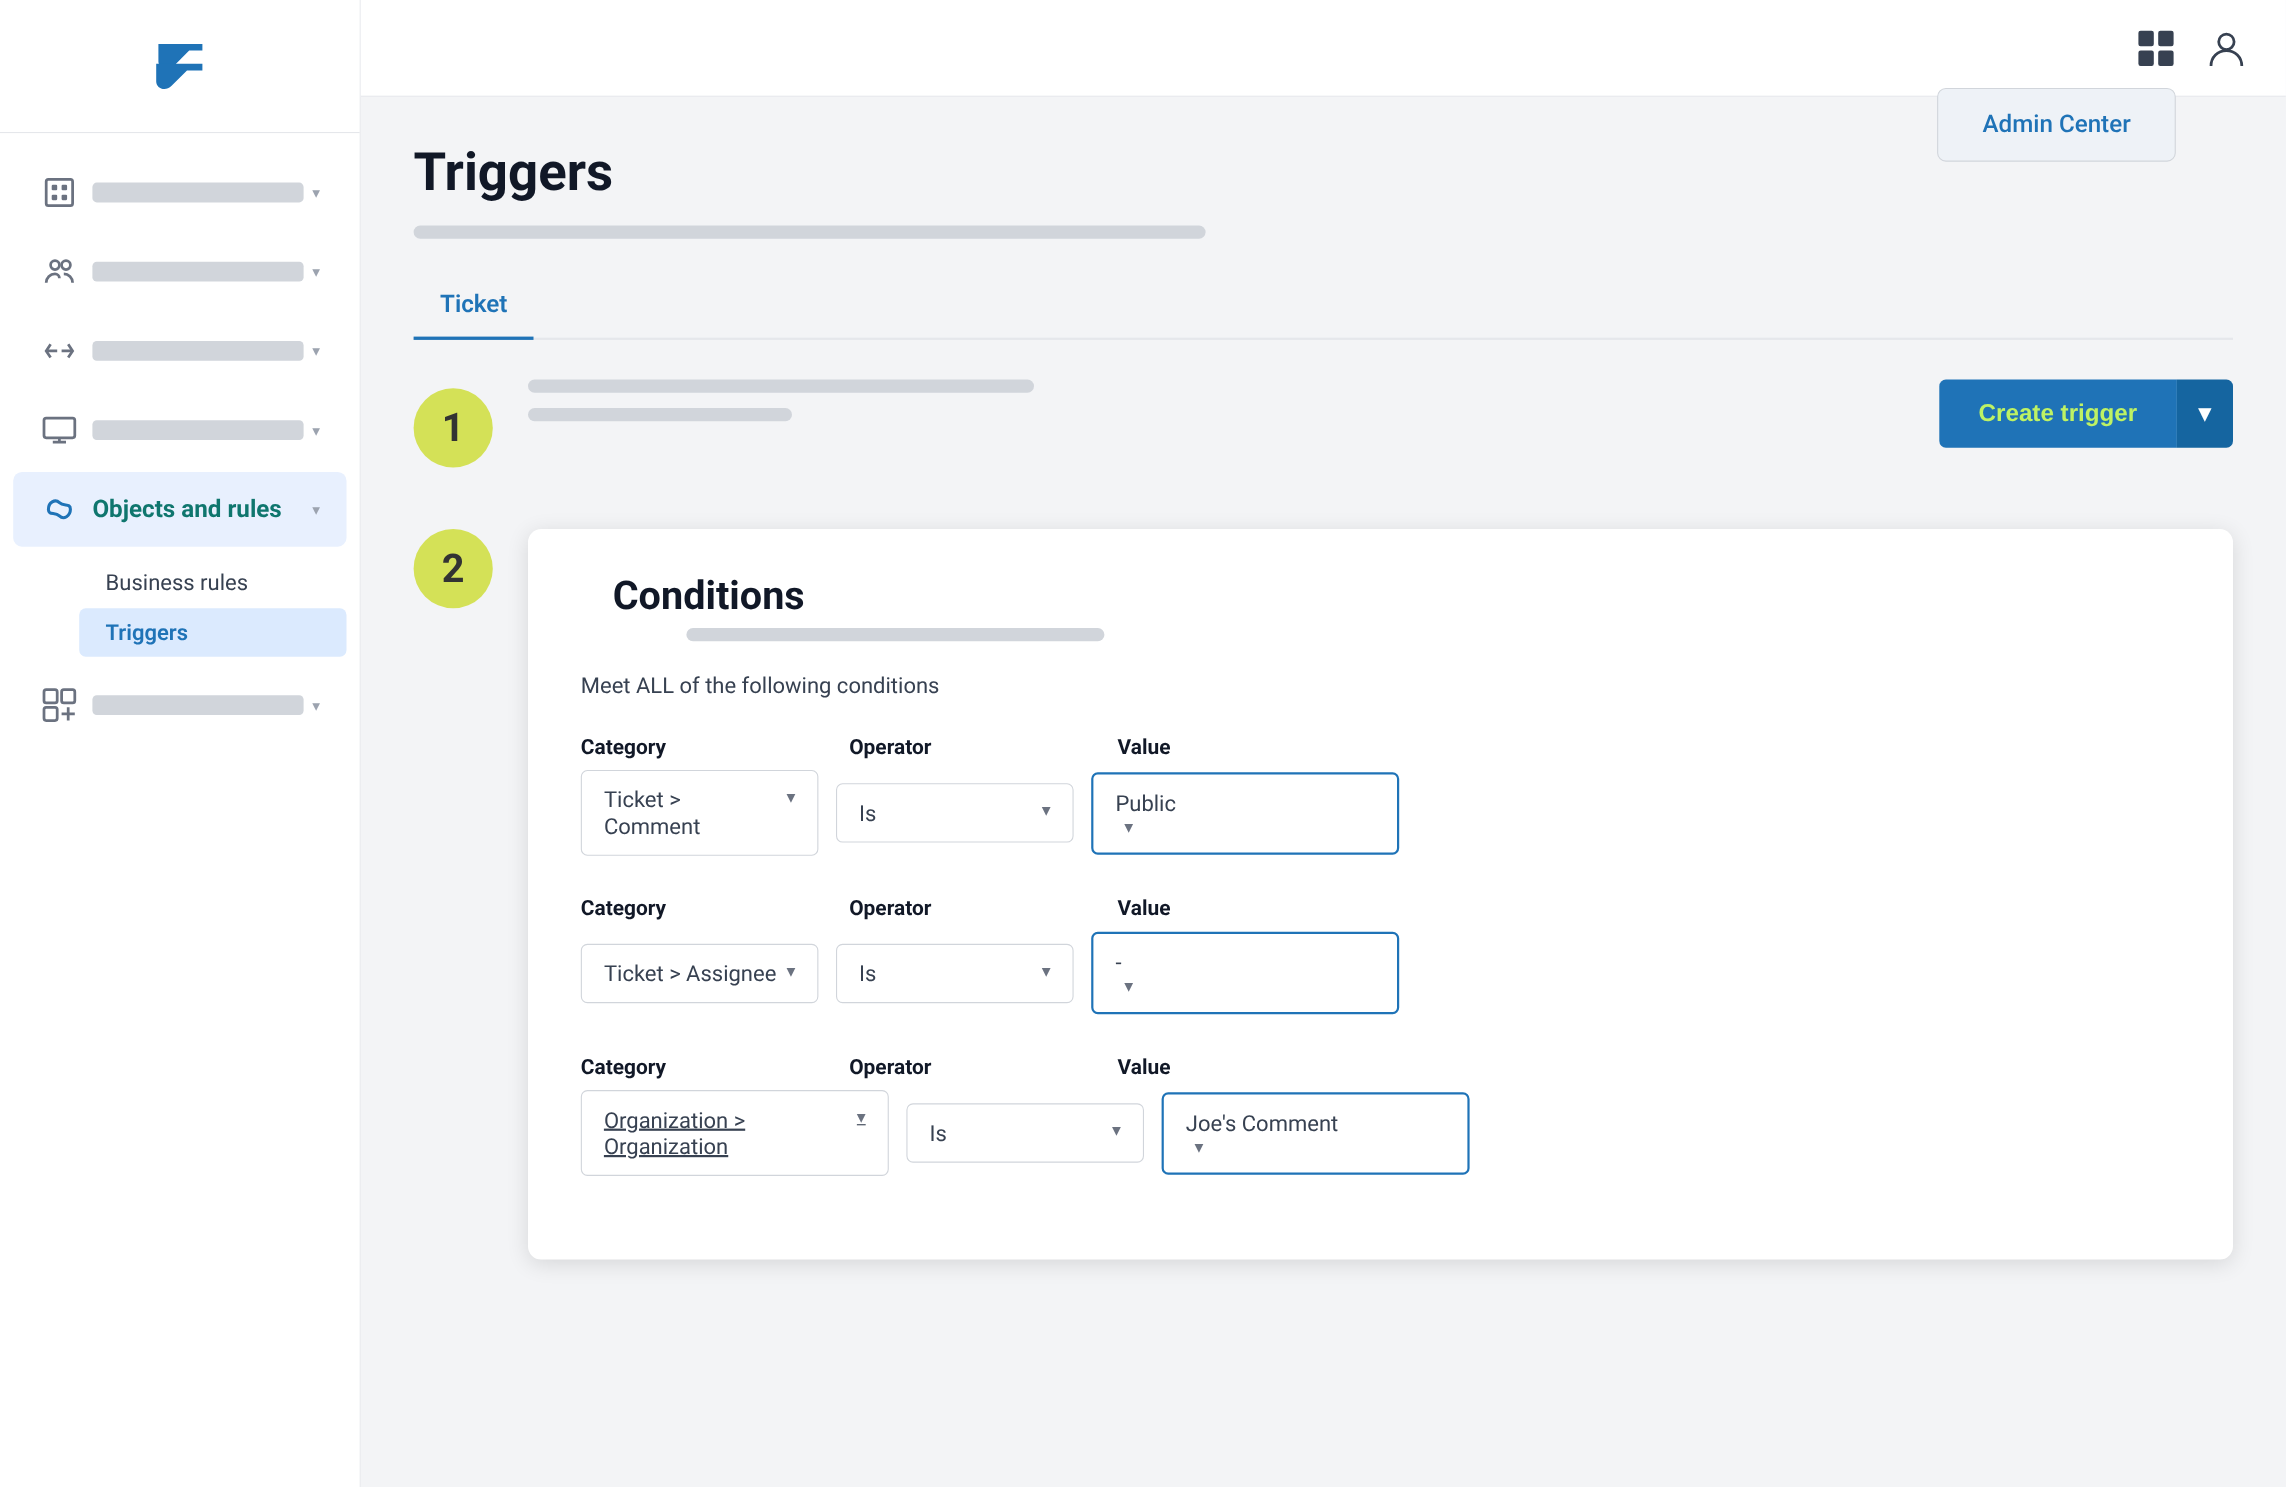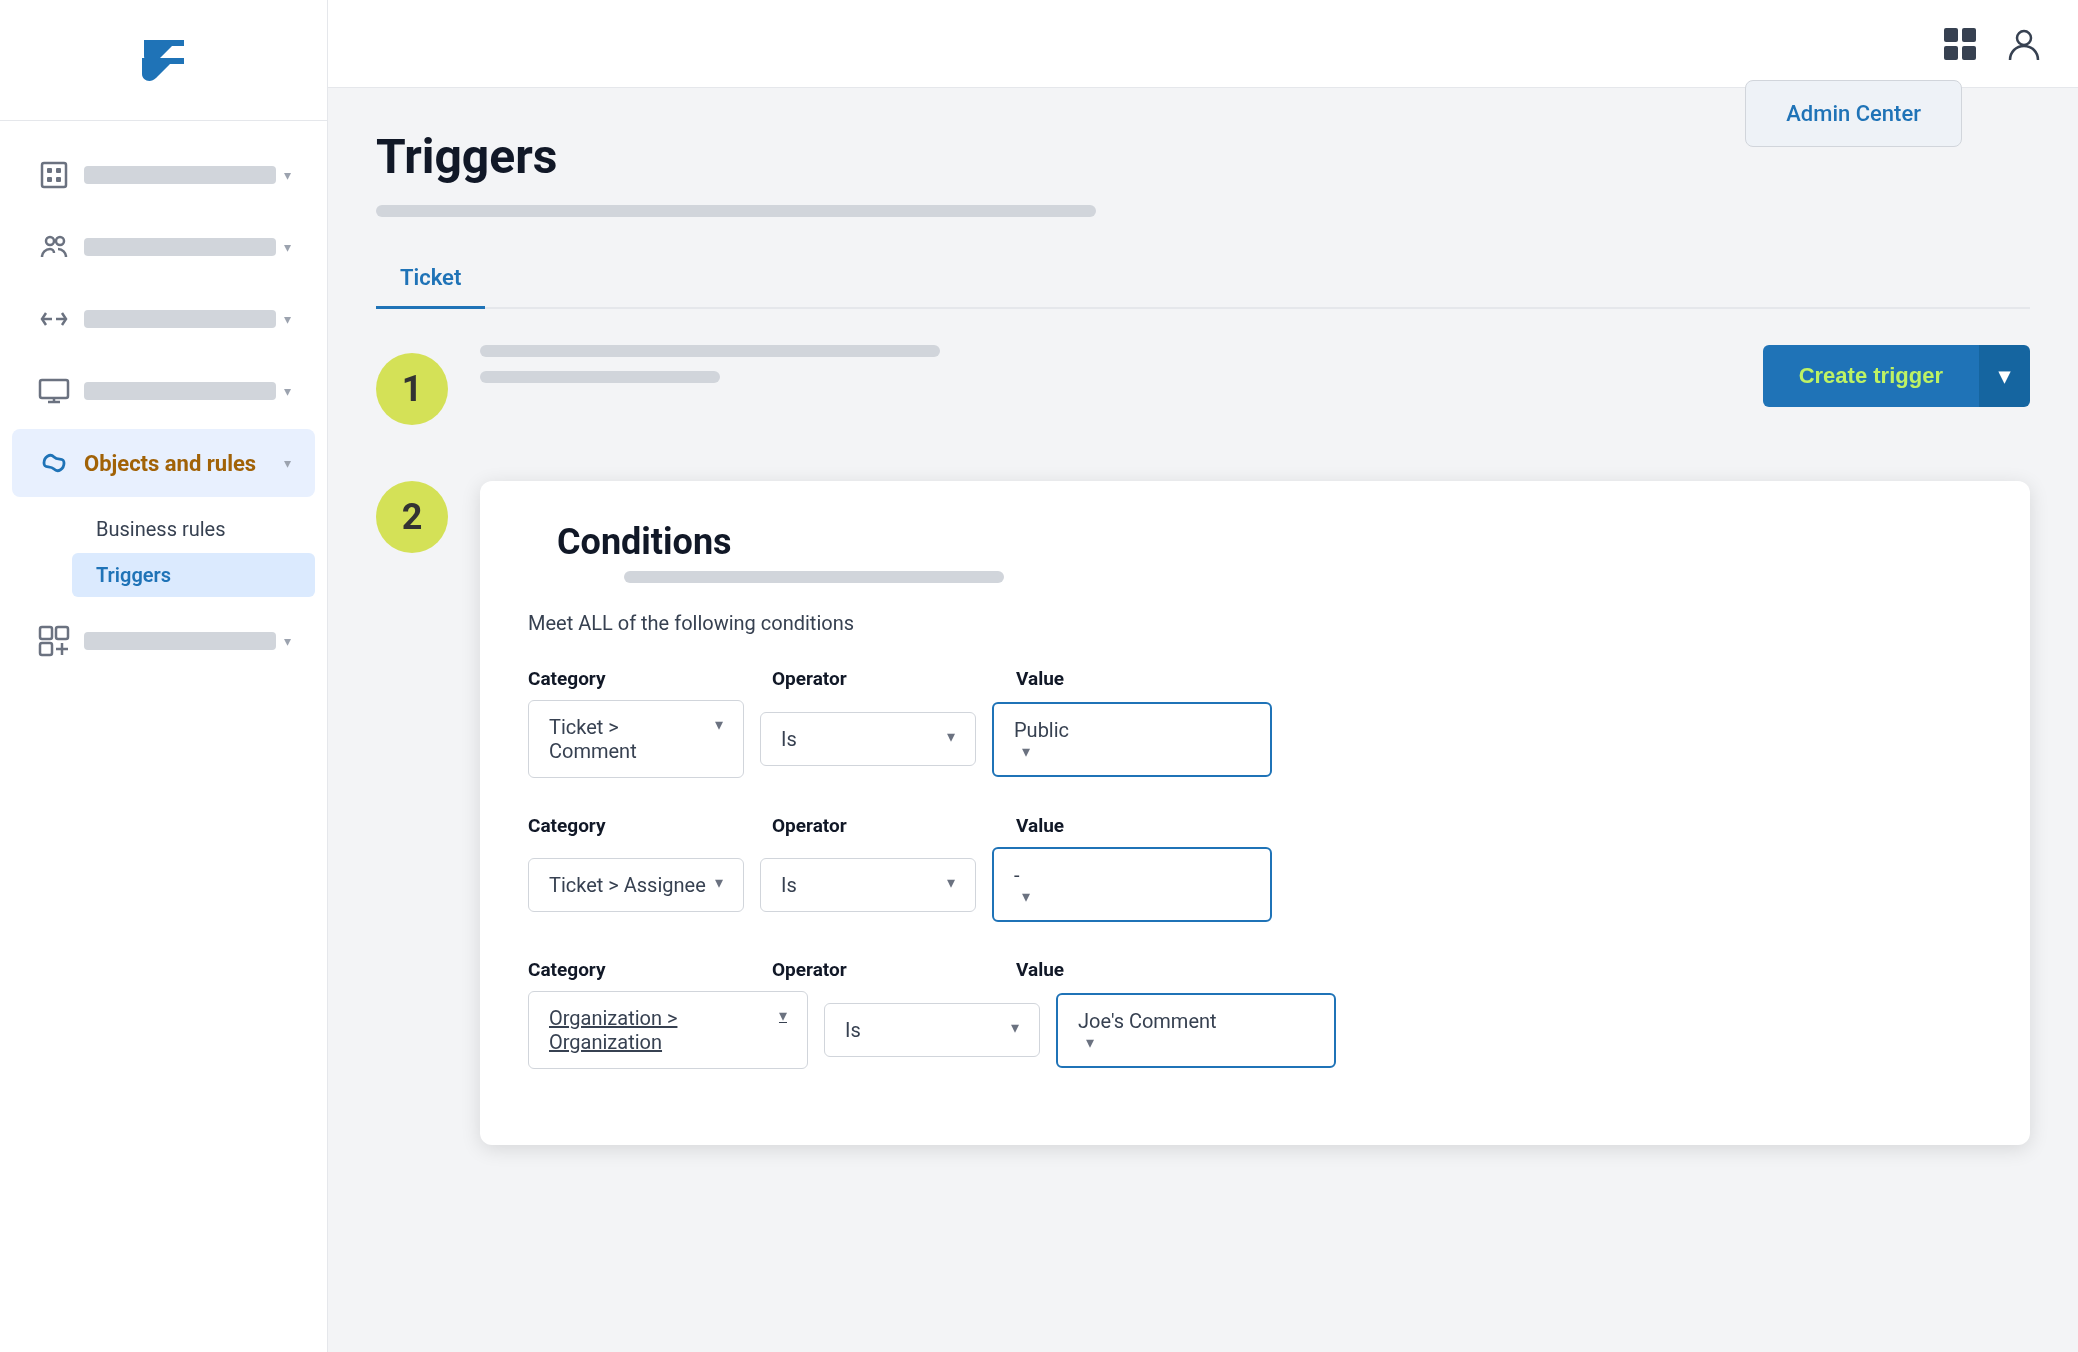"Admin Center" .admin-dropdown { right: 116px -> 100px }
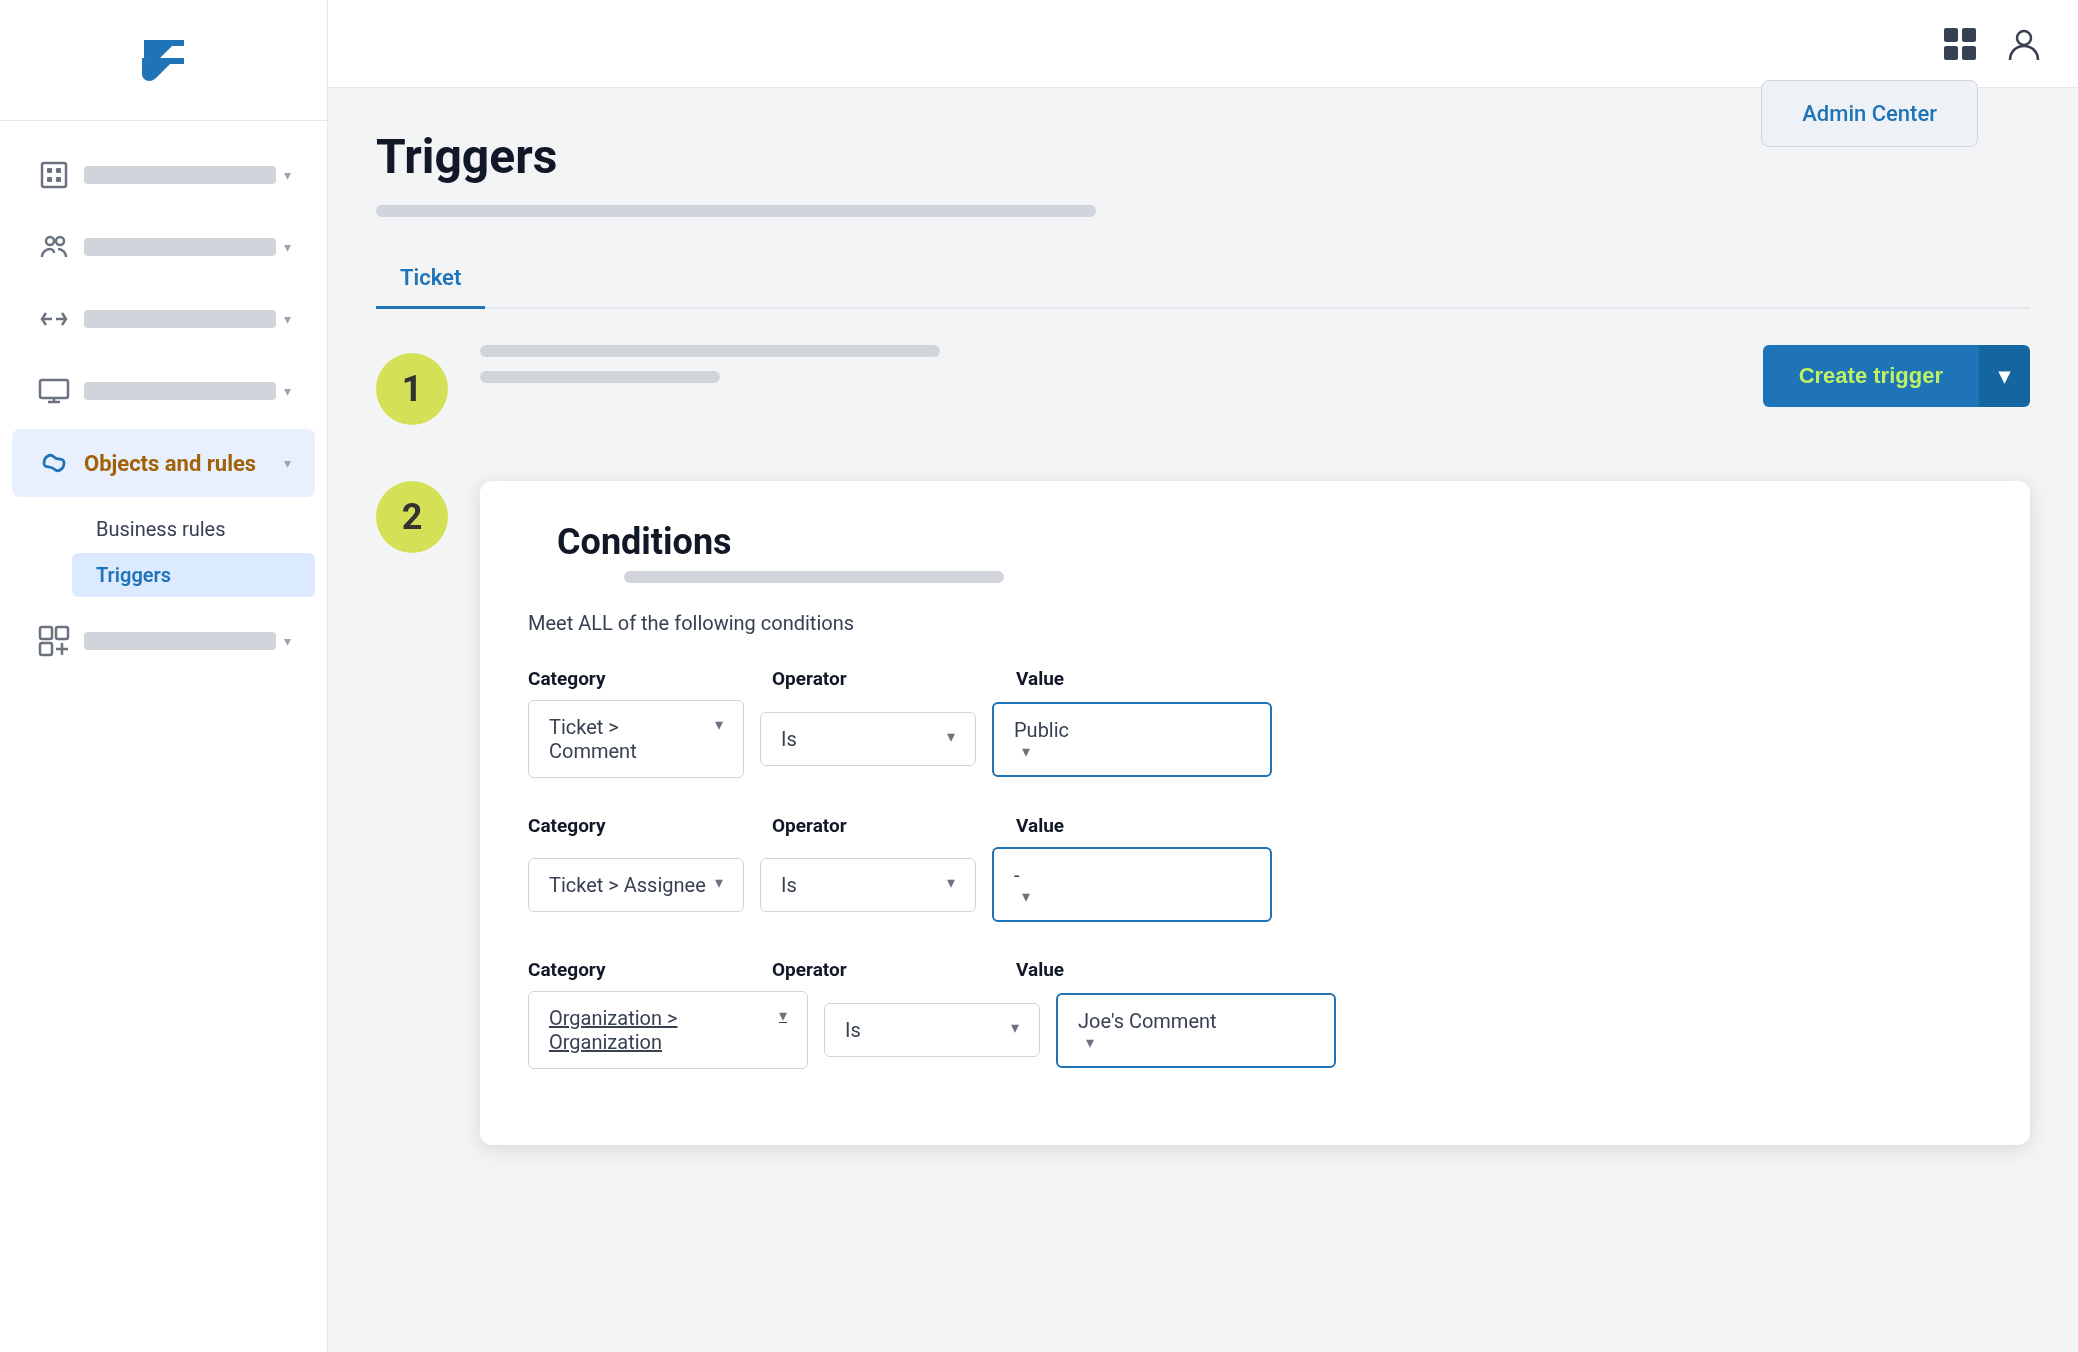"Objects and rules" span.nav-label-text { color: #a16207 -> #0f766e }
